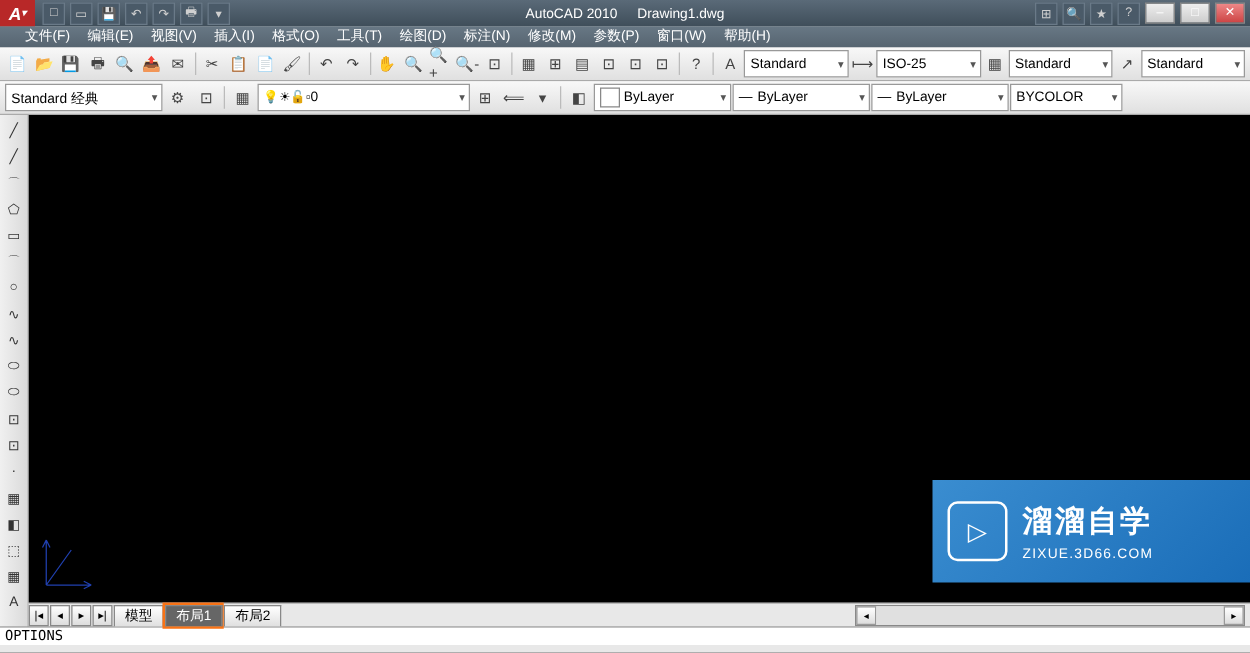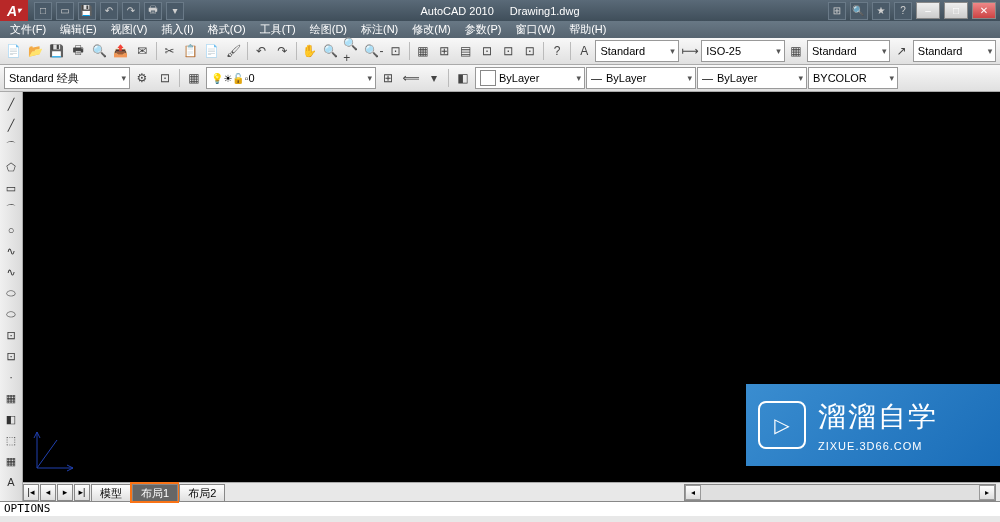"文件(F)" .menubar { padding-left: 4px -> 14px }
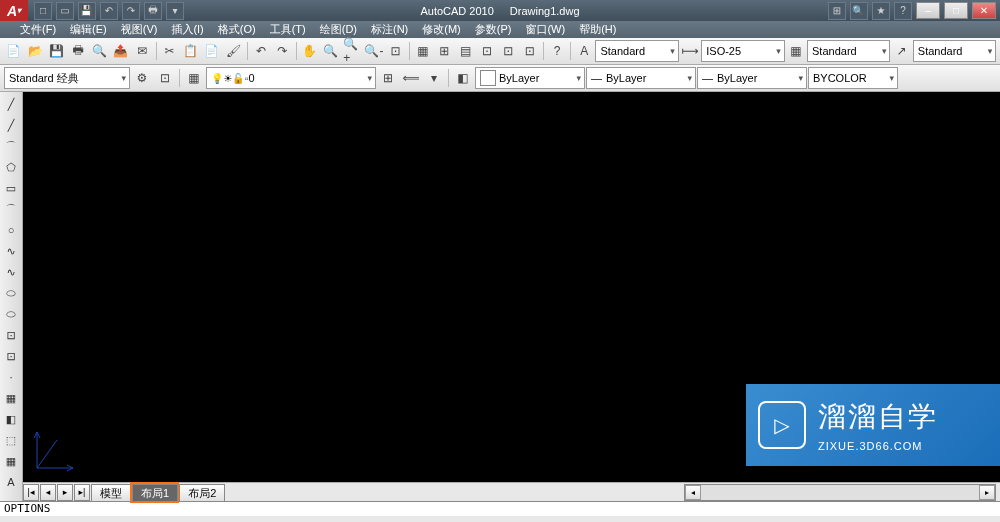"溜溜自学" .wm-big { font-size: 28px -> 24px; font-weight: normal -> bold }
